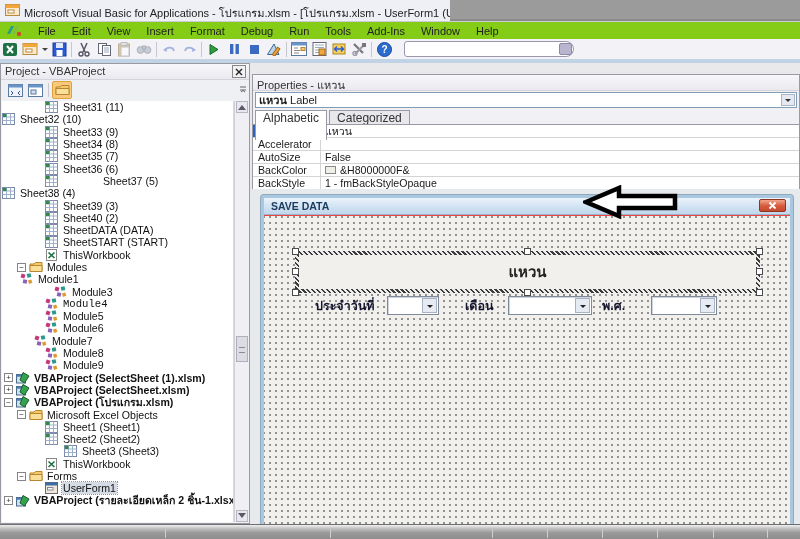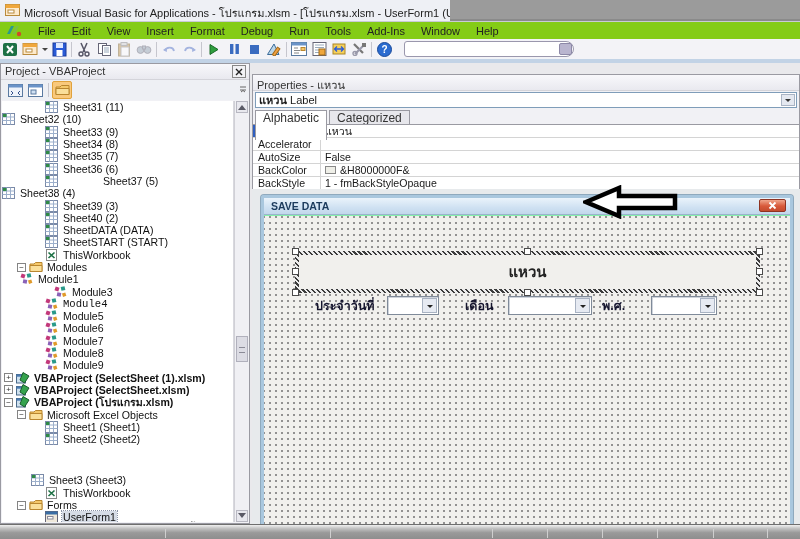"SAVE DATA" .vbform { background: #86efac -> #ef4444 }
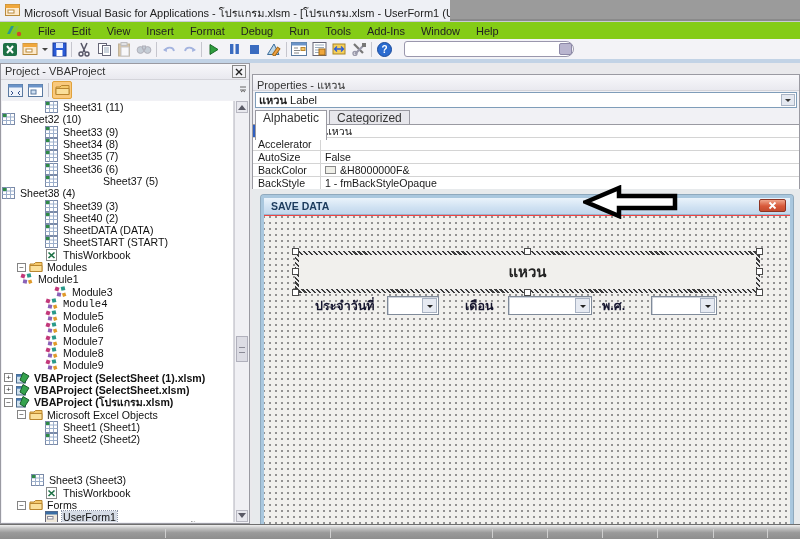"Module7" div.tree-row { padding-left: 43px -> 32px }
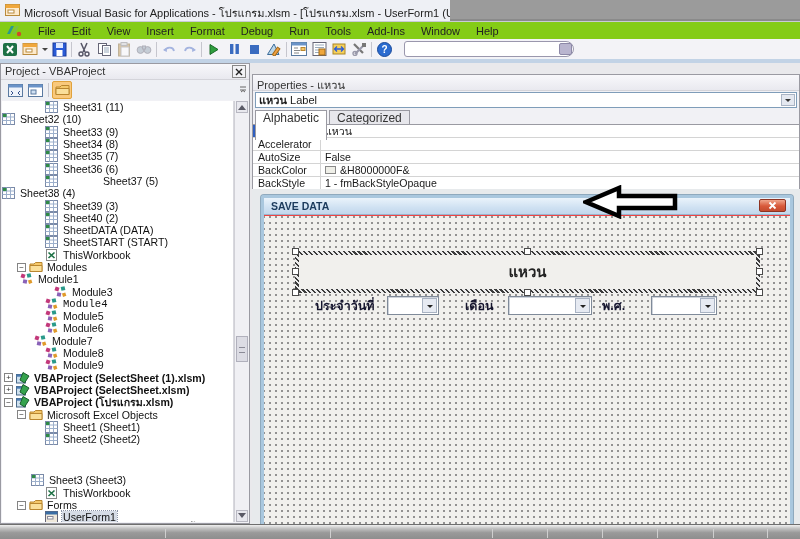"Sheet3 (Sheet3)" div.tree-row { margin-top: 29px -> none; padding-left: 29px -> 62px }
